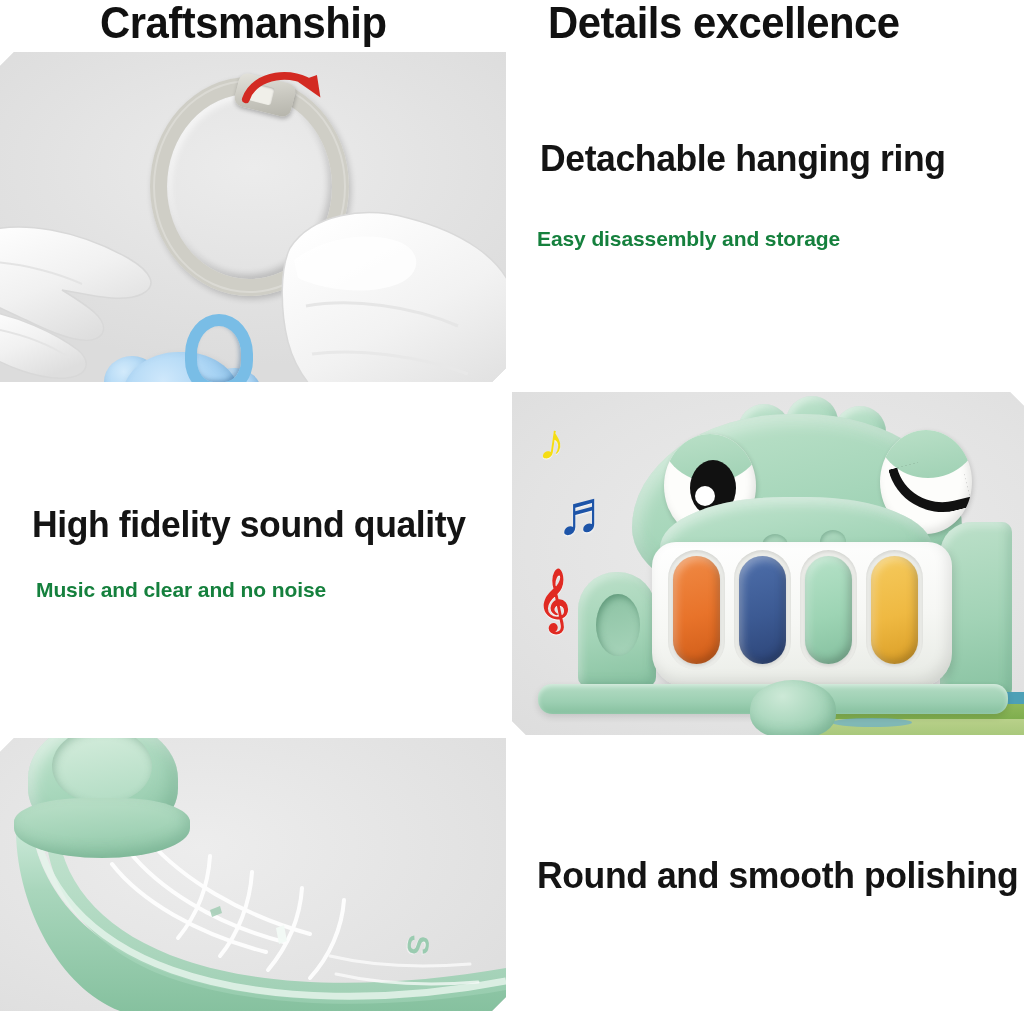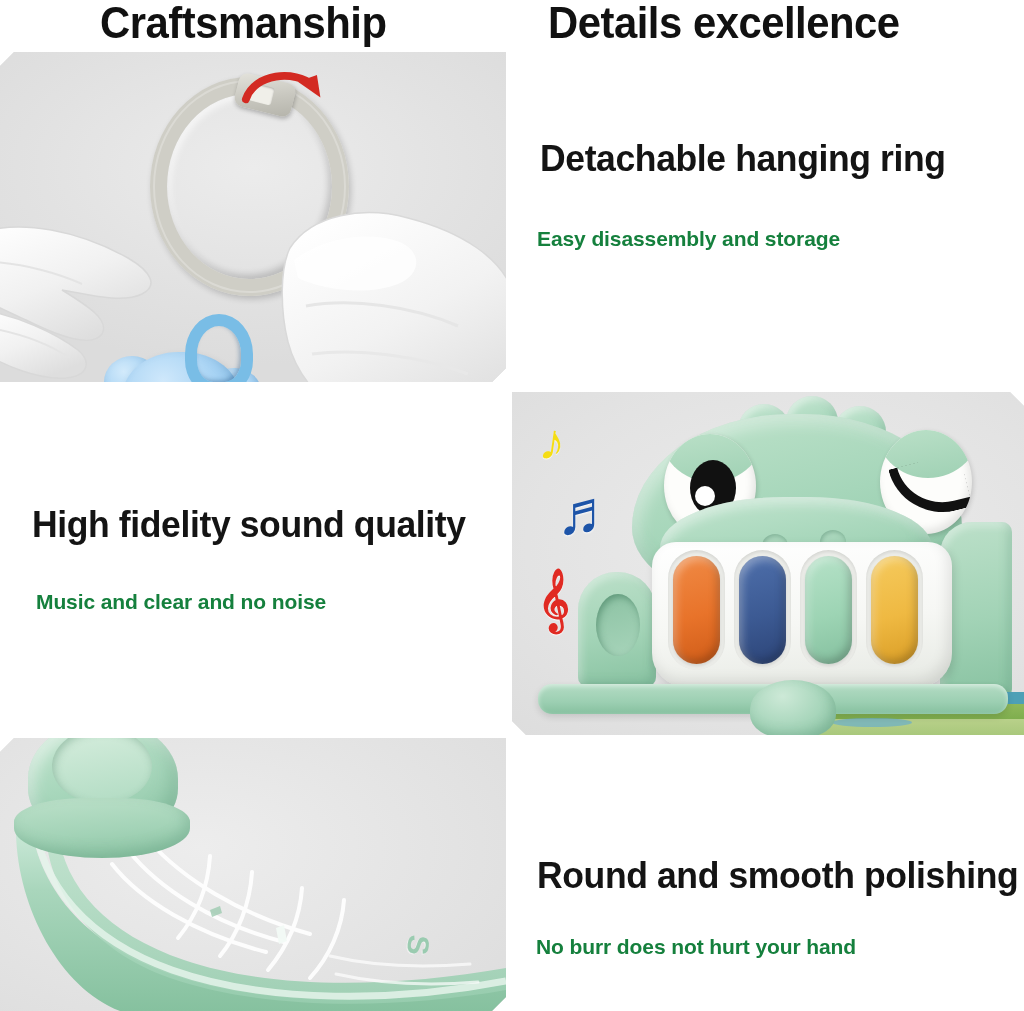"Music and clear and no" div.feat-sub { top: 590px -> 578px }
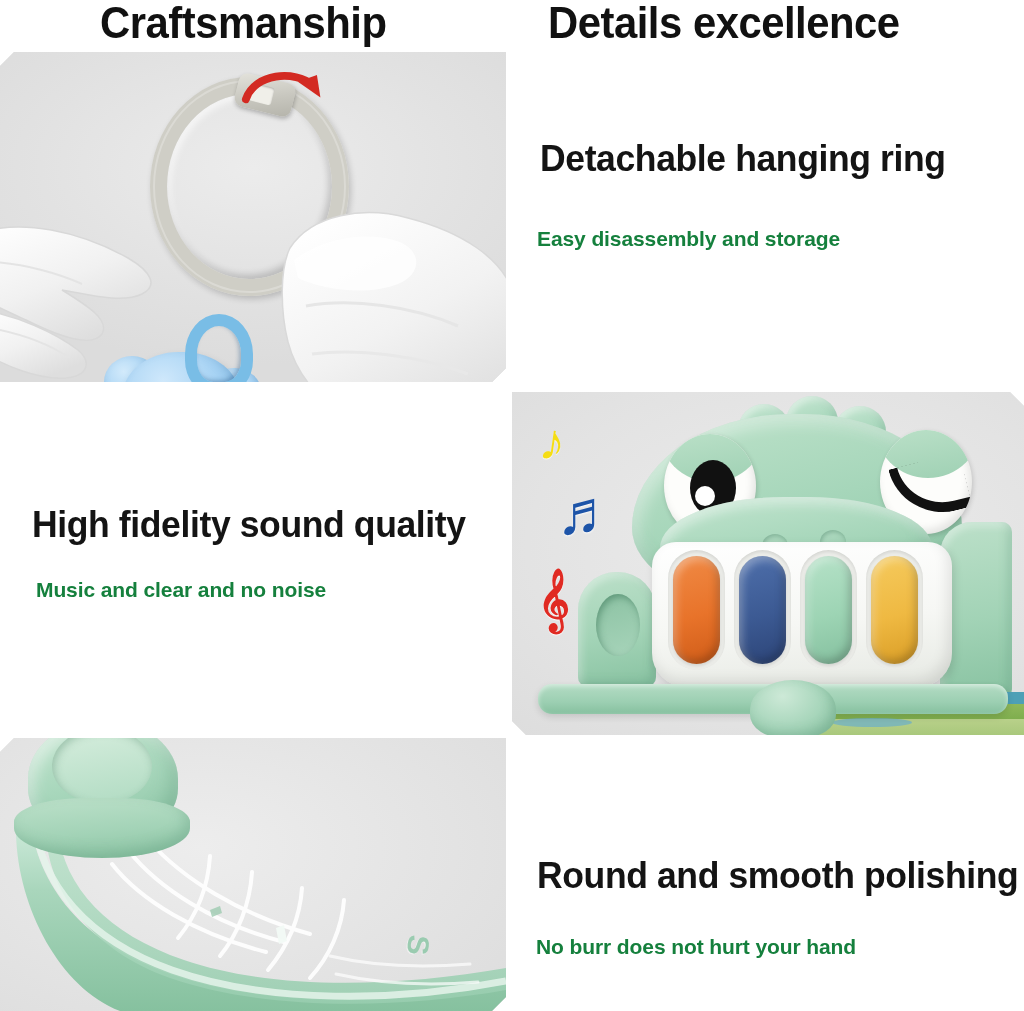"No burr does not hurt" div.feat-sub { html: <div>No burr does not hurt your hand</div> -> none }
